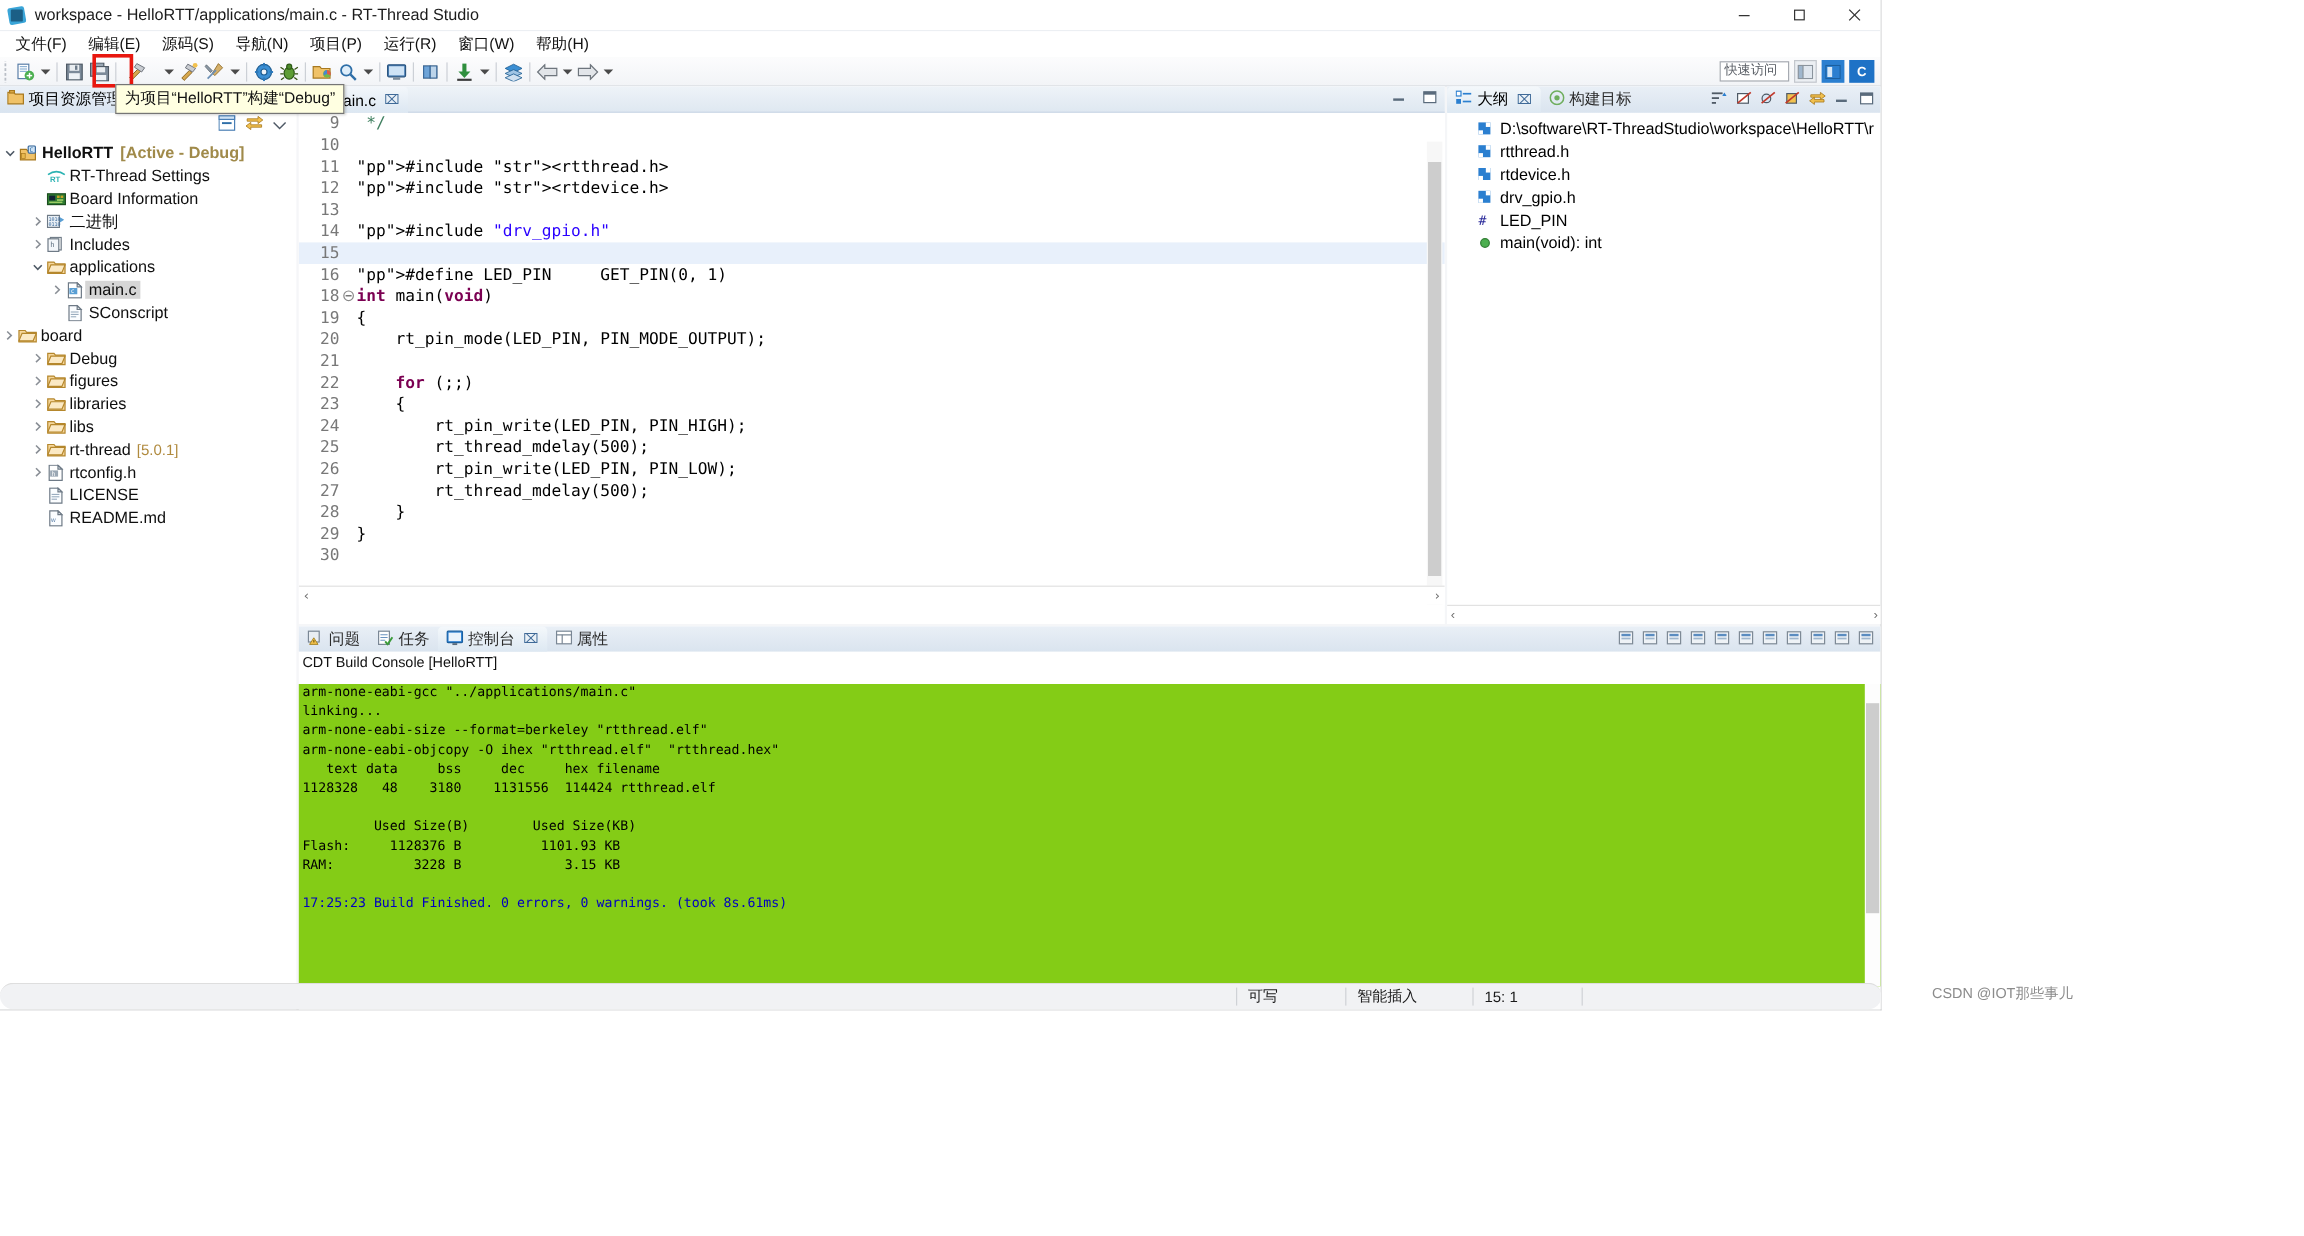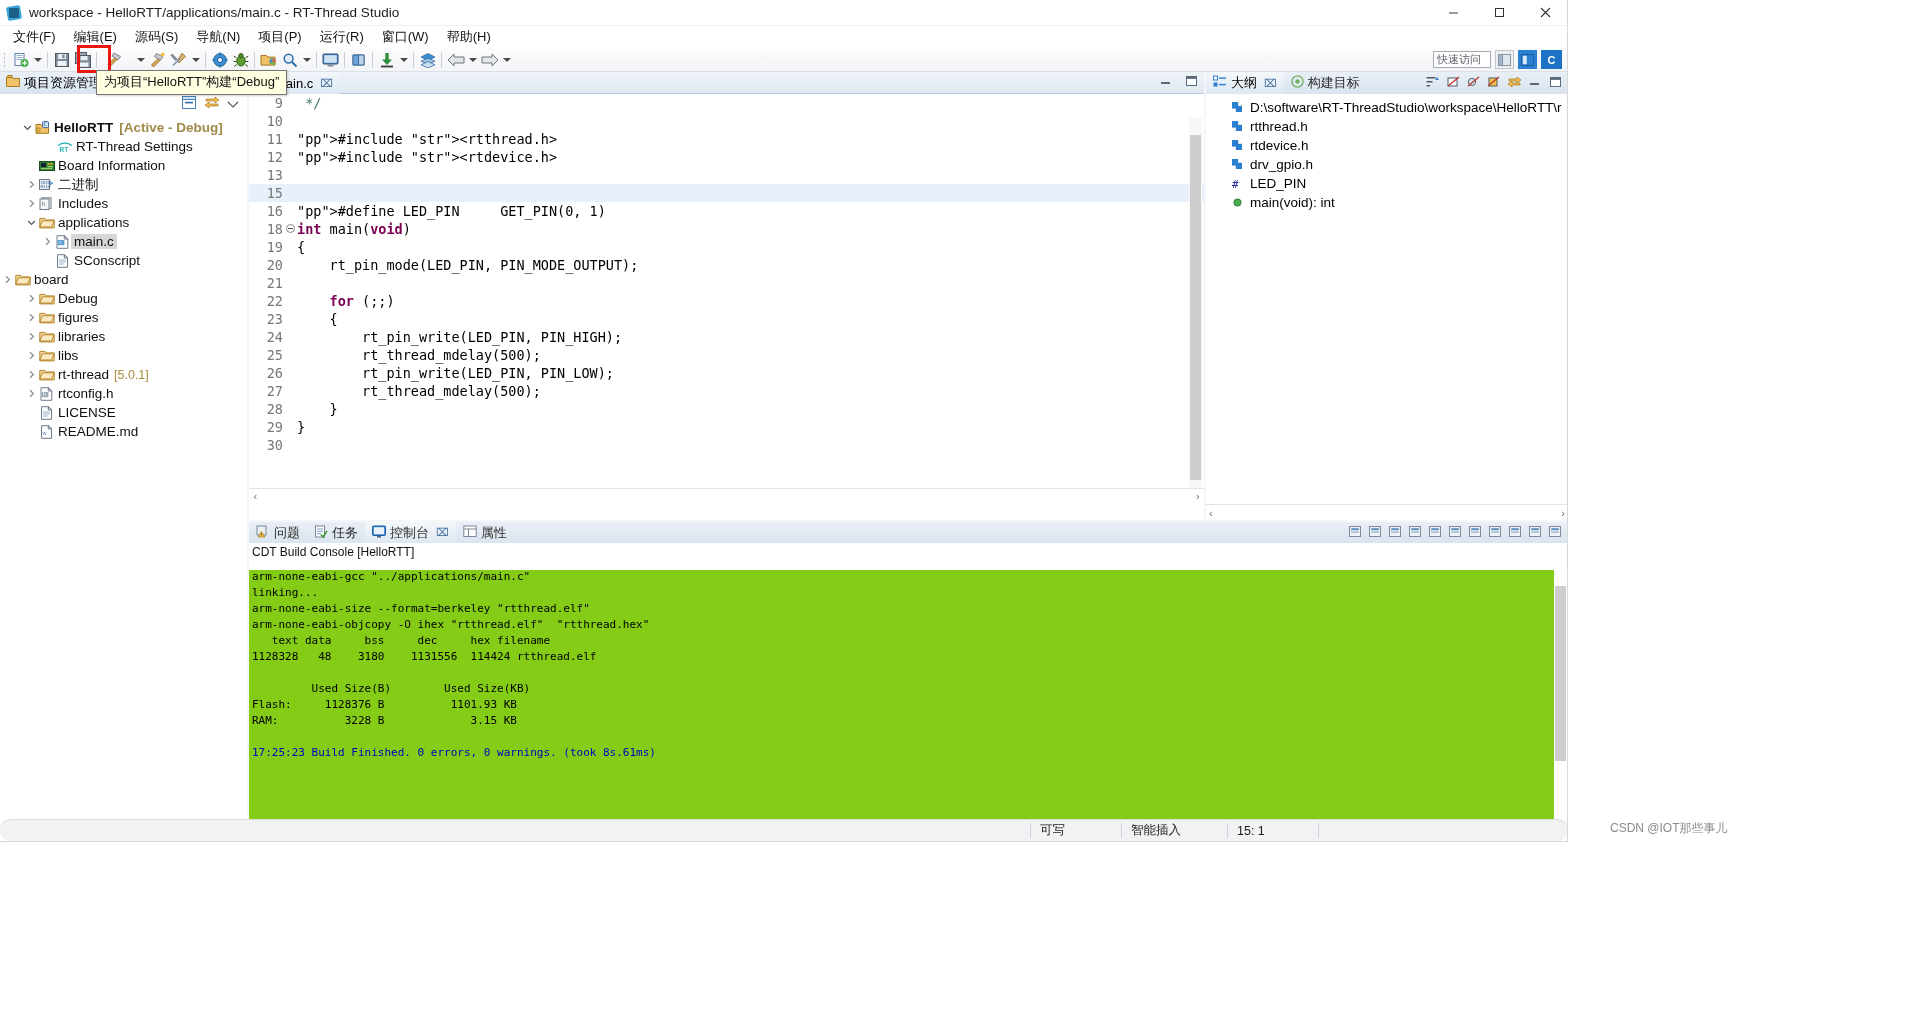"HelloRTT" div.tree-row { padding-left: 20px -> 1px }
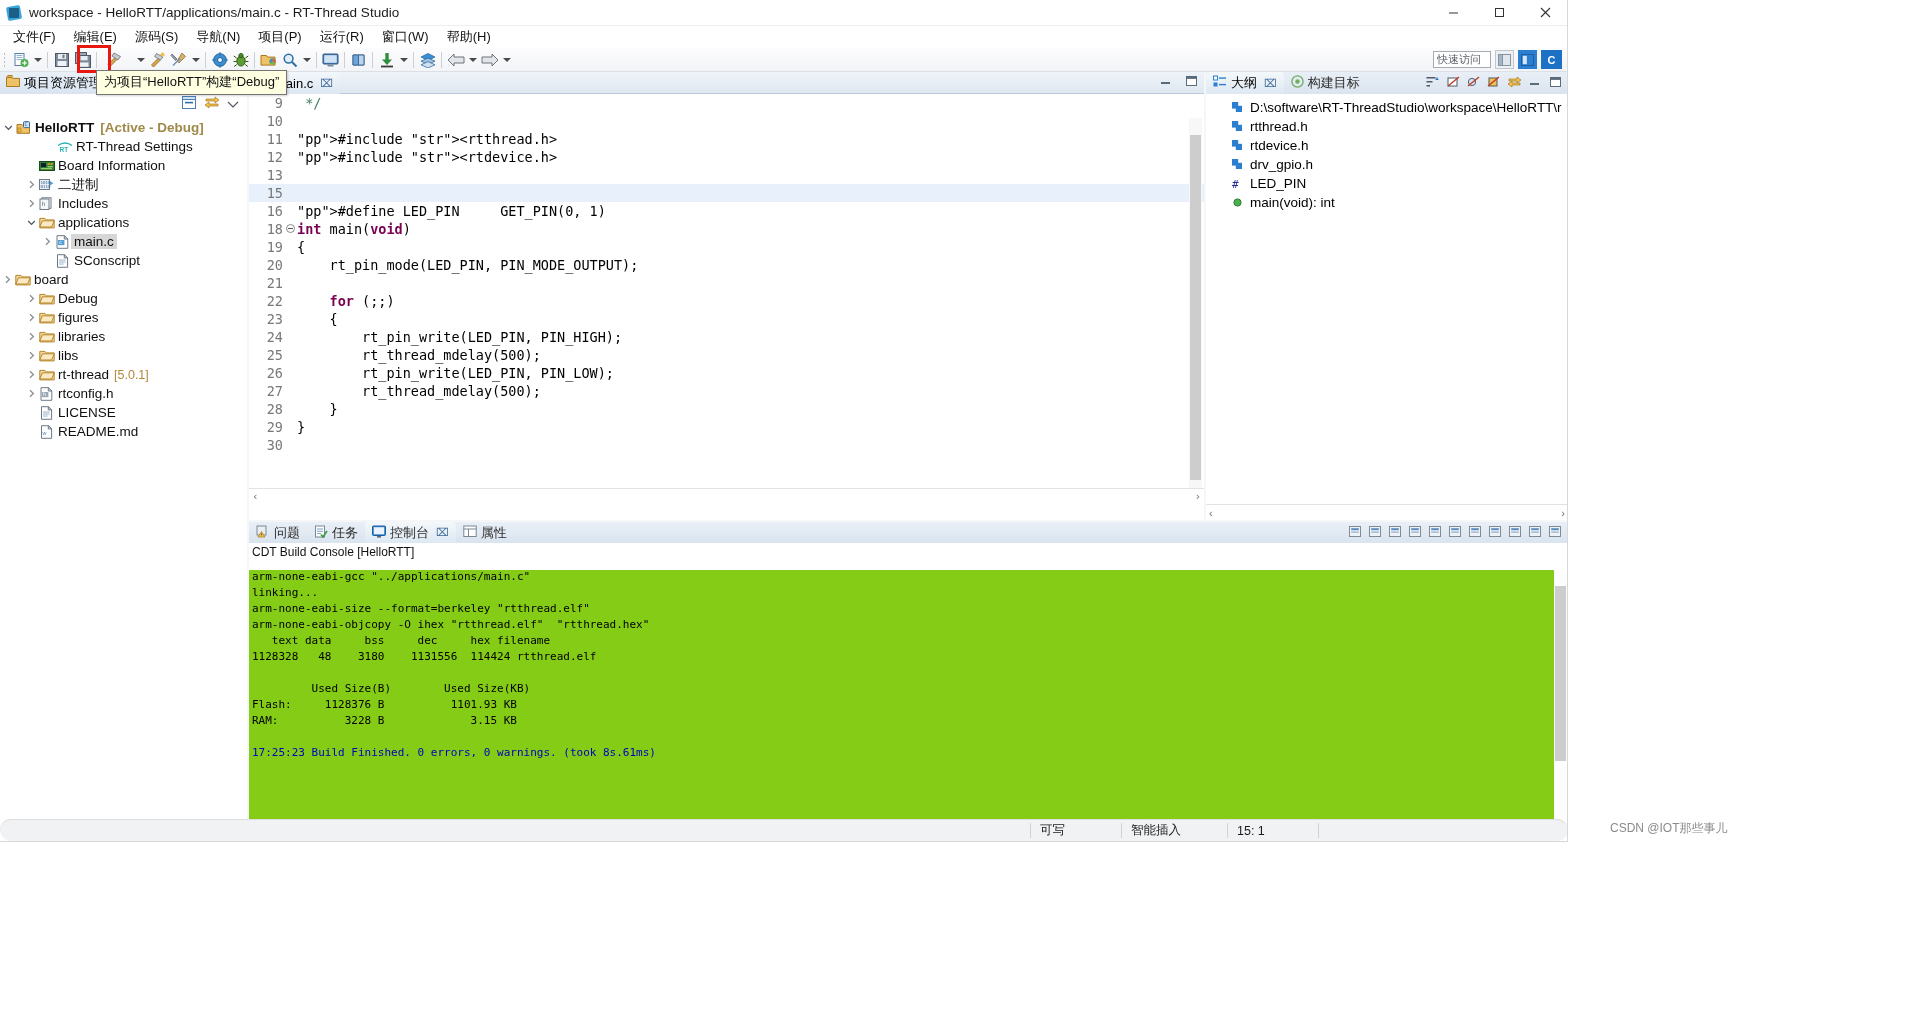"RT-Thread Settings" div.tree-row { padding-left: 42px -> 24px }
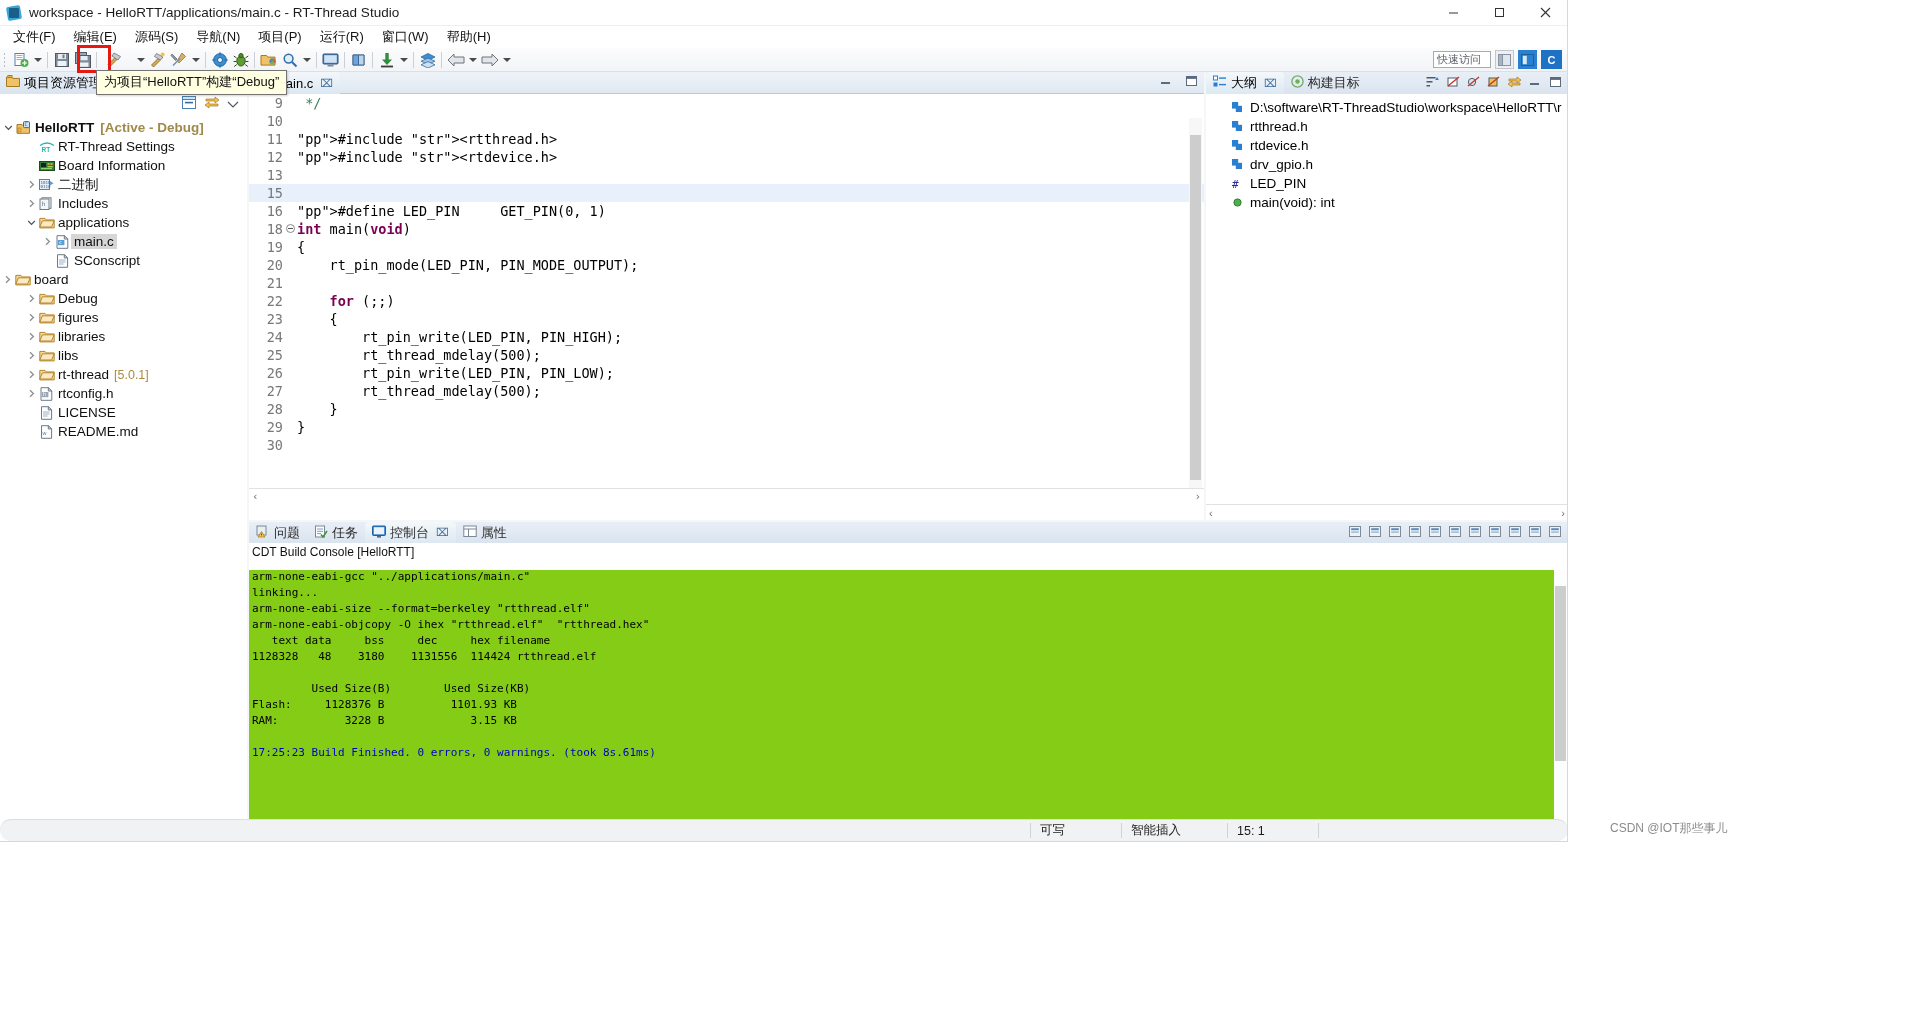"14" div.code-line { html: none -> <div> <span>14</span> <span></span> <span><span>"pp"</span>&gt;#include <span>"drv_gpio.h"</span></span> </div> }
